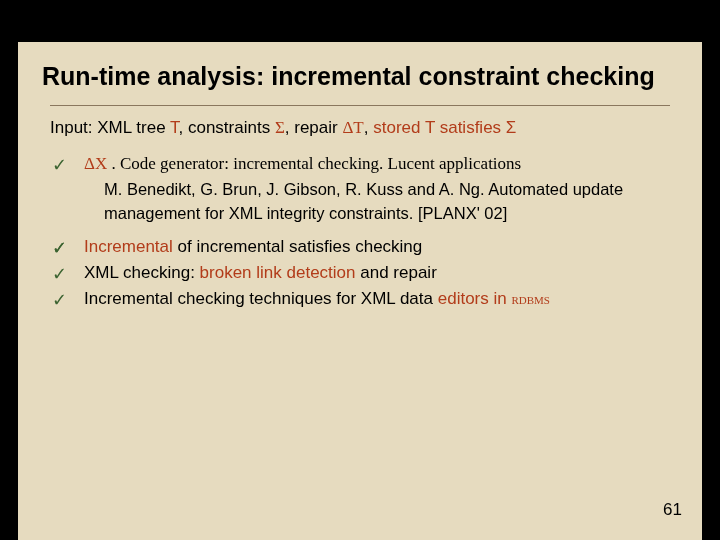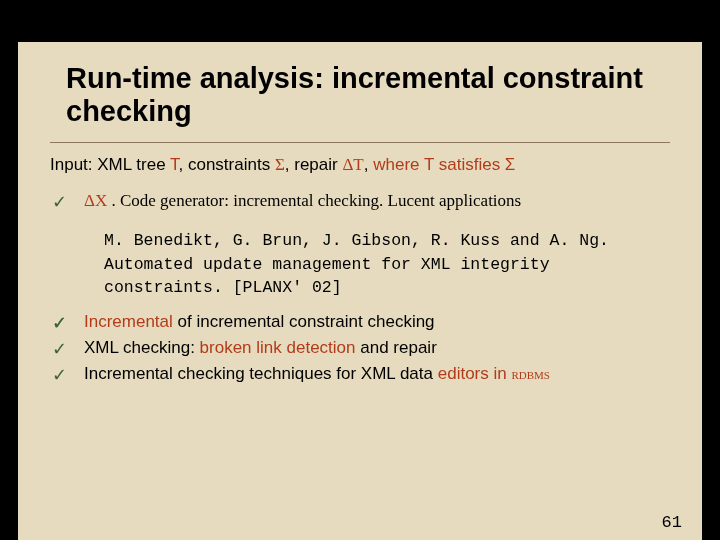"Run-time analysis: incremental" .title { font-size: 29px -> 25px; padding: 20px 0 6px 48px -> 20px 0 6px 24px }
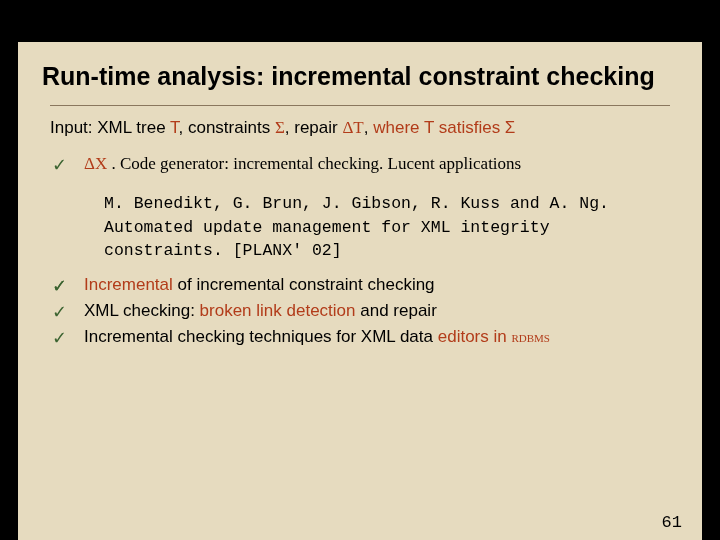"where T satisfies Σ" span.red { text: where -> stored }
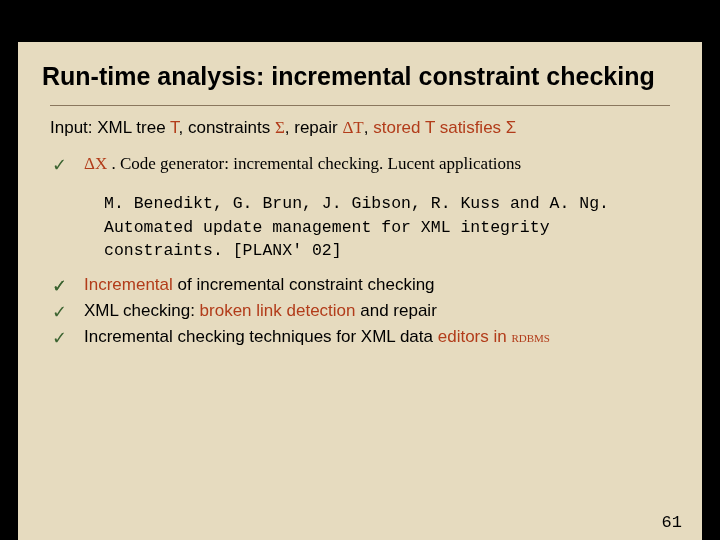"M. Benedikt, G. Brun, J." .cit { font-family: Liberation Mono, monospace -> Liberation Sans, sans-serif; margin-top: 16px -> 2px }
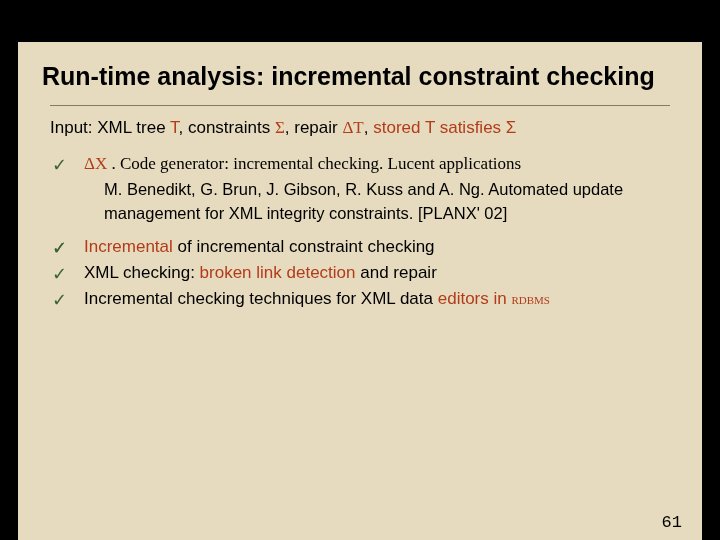"of incremental constraint checking" span { text: constraint -> satisfies }
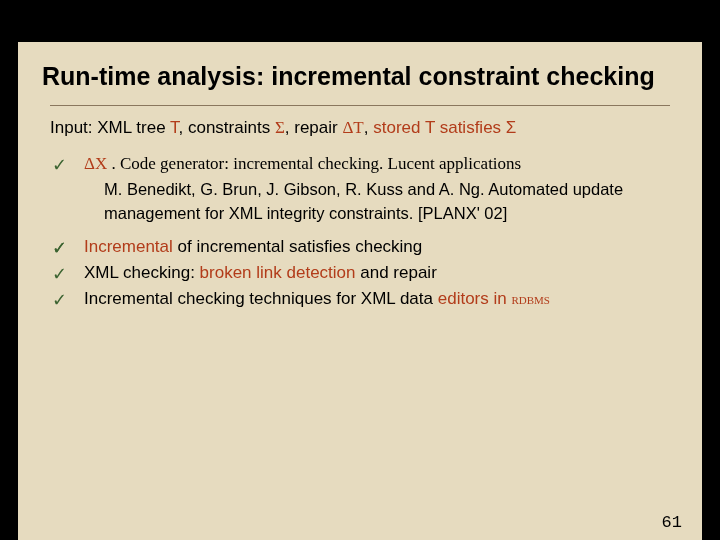"61" .pgnum { bottom: 8px -> 20px; font-family: Liberation Mono, monospace -> Liberation Sans, sans-serif }
